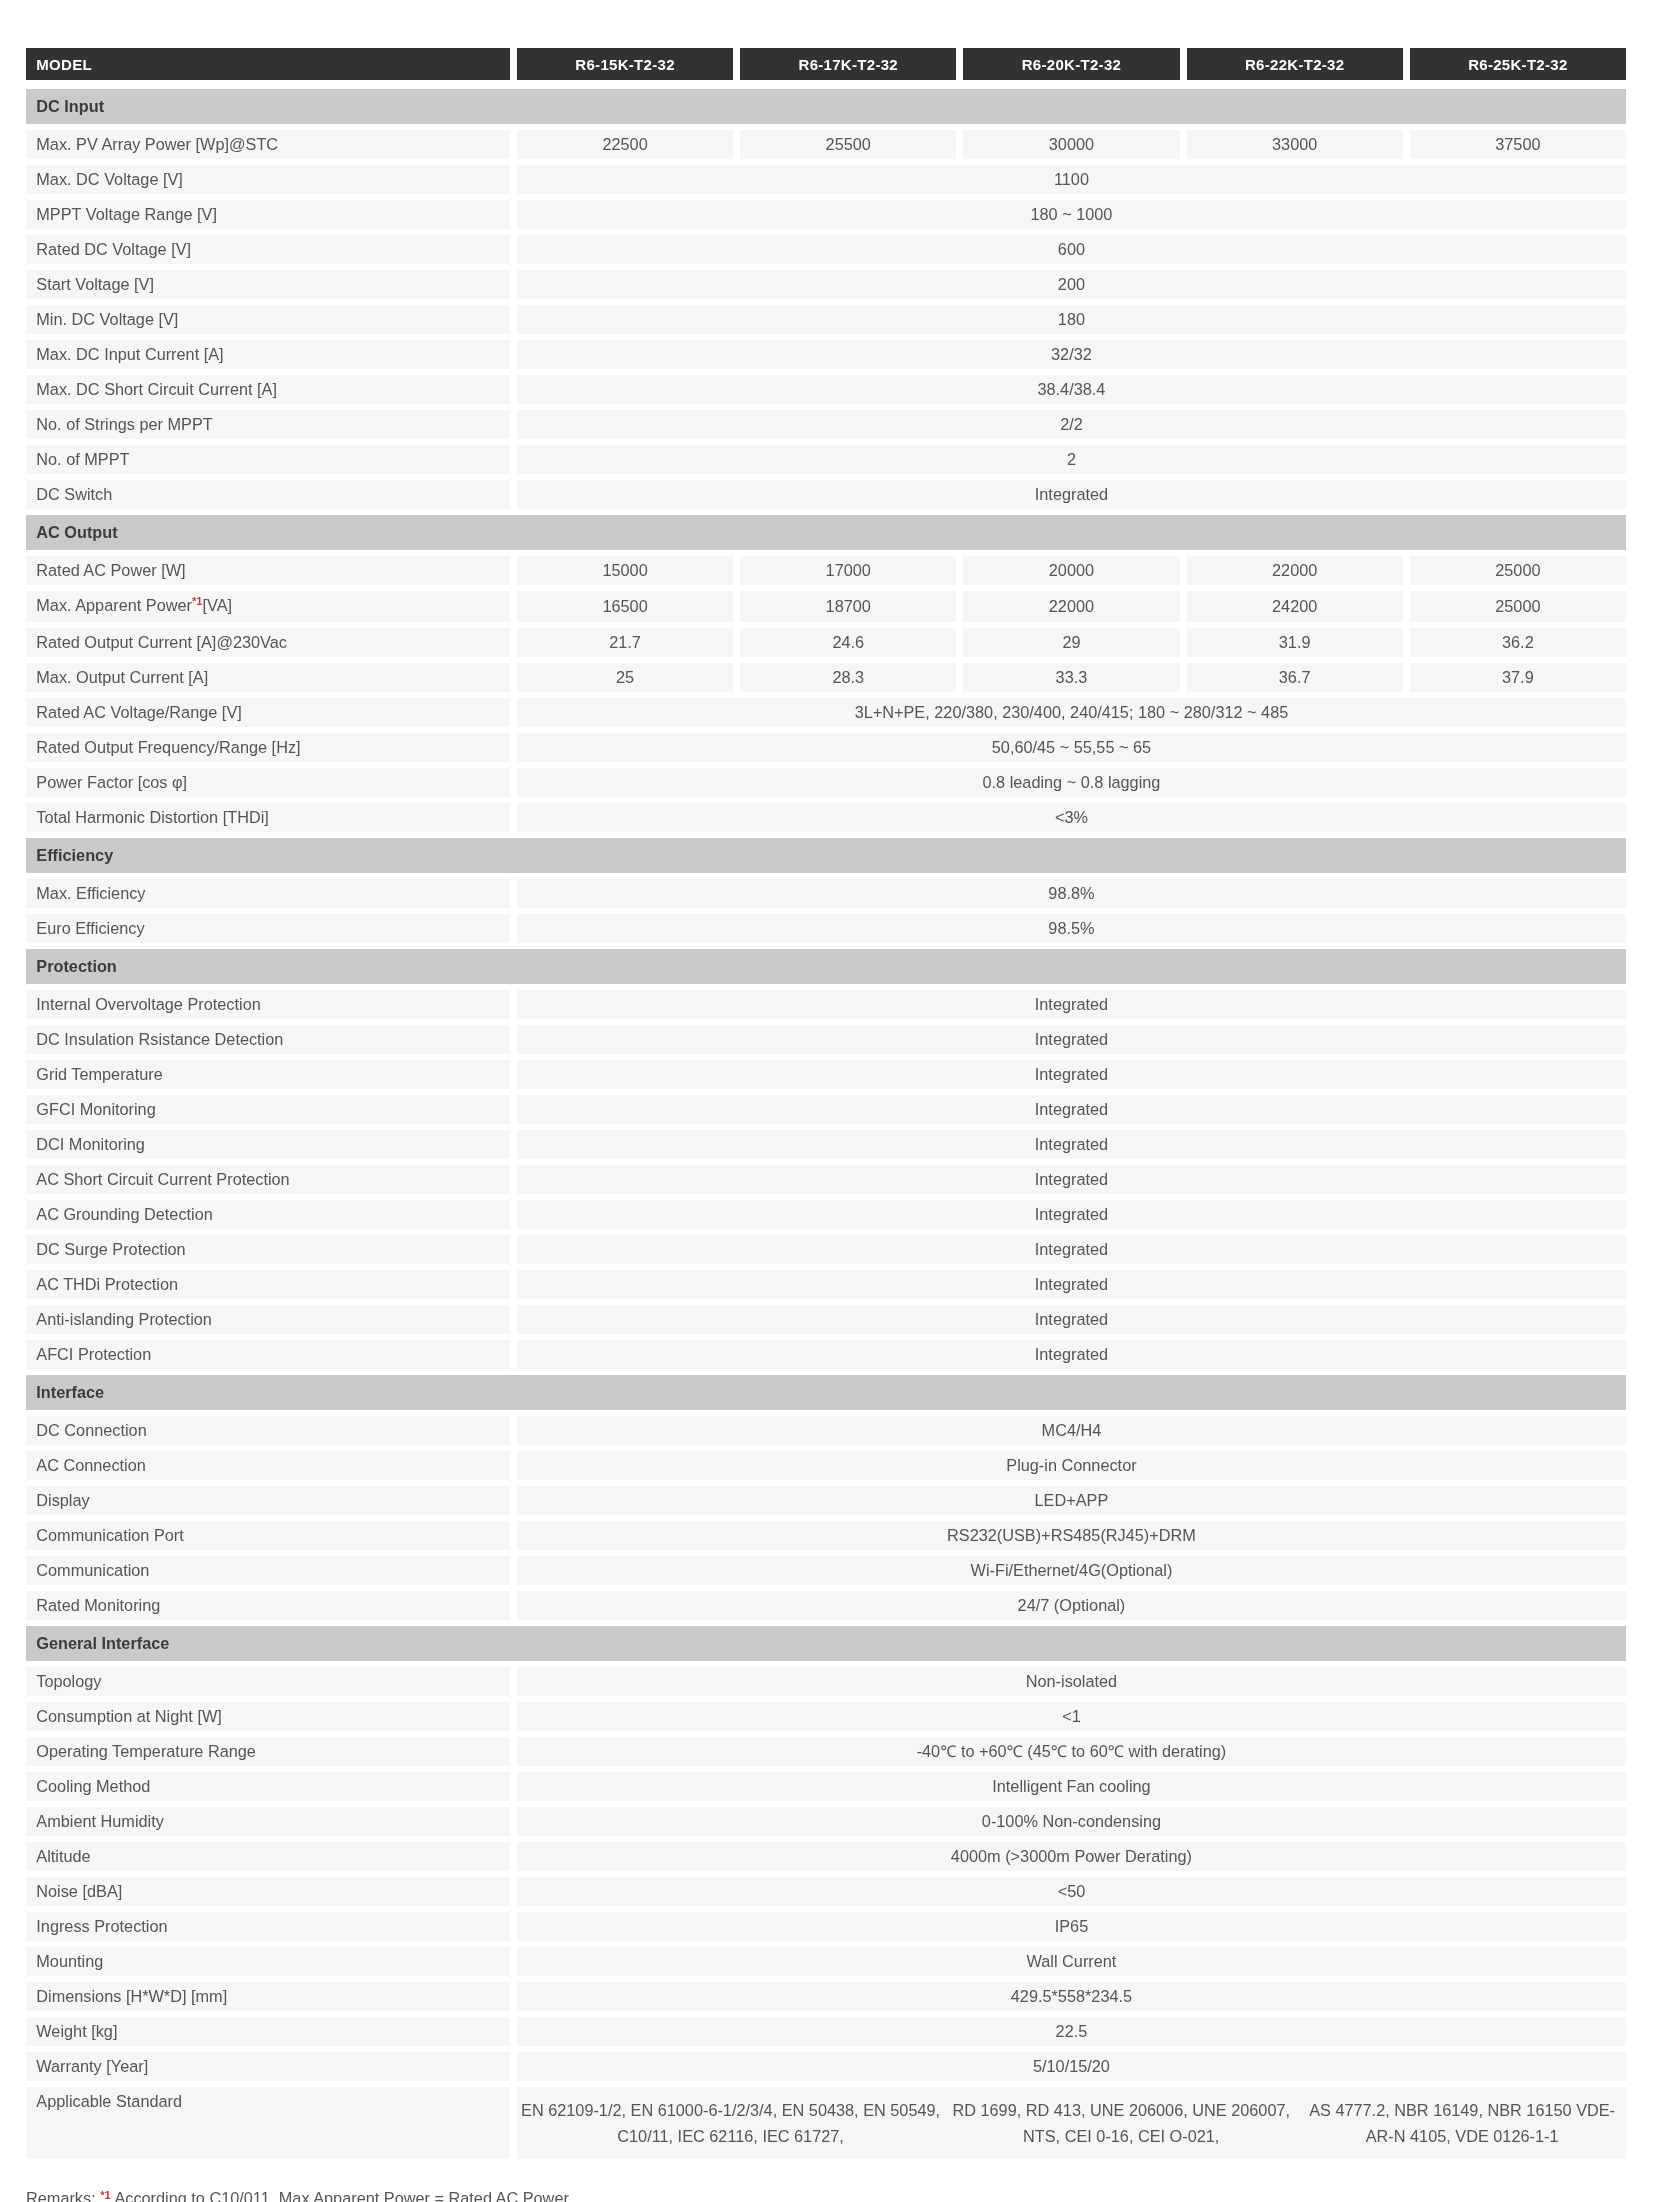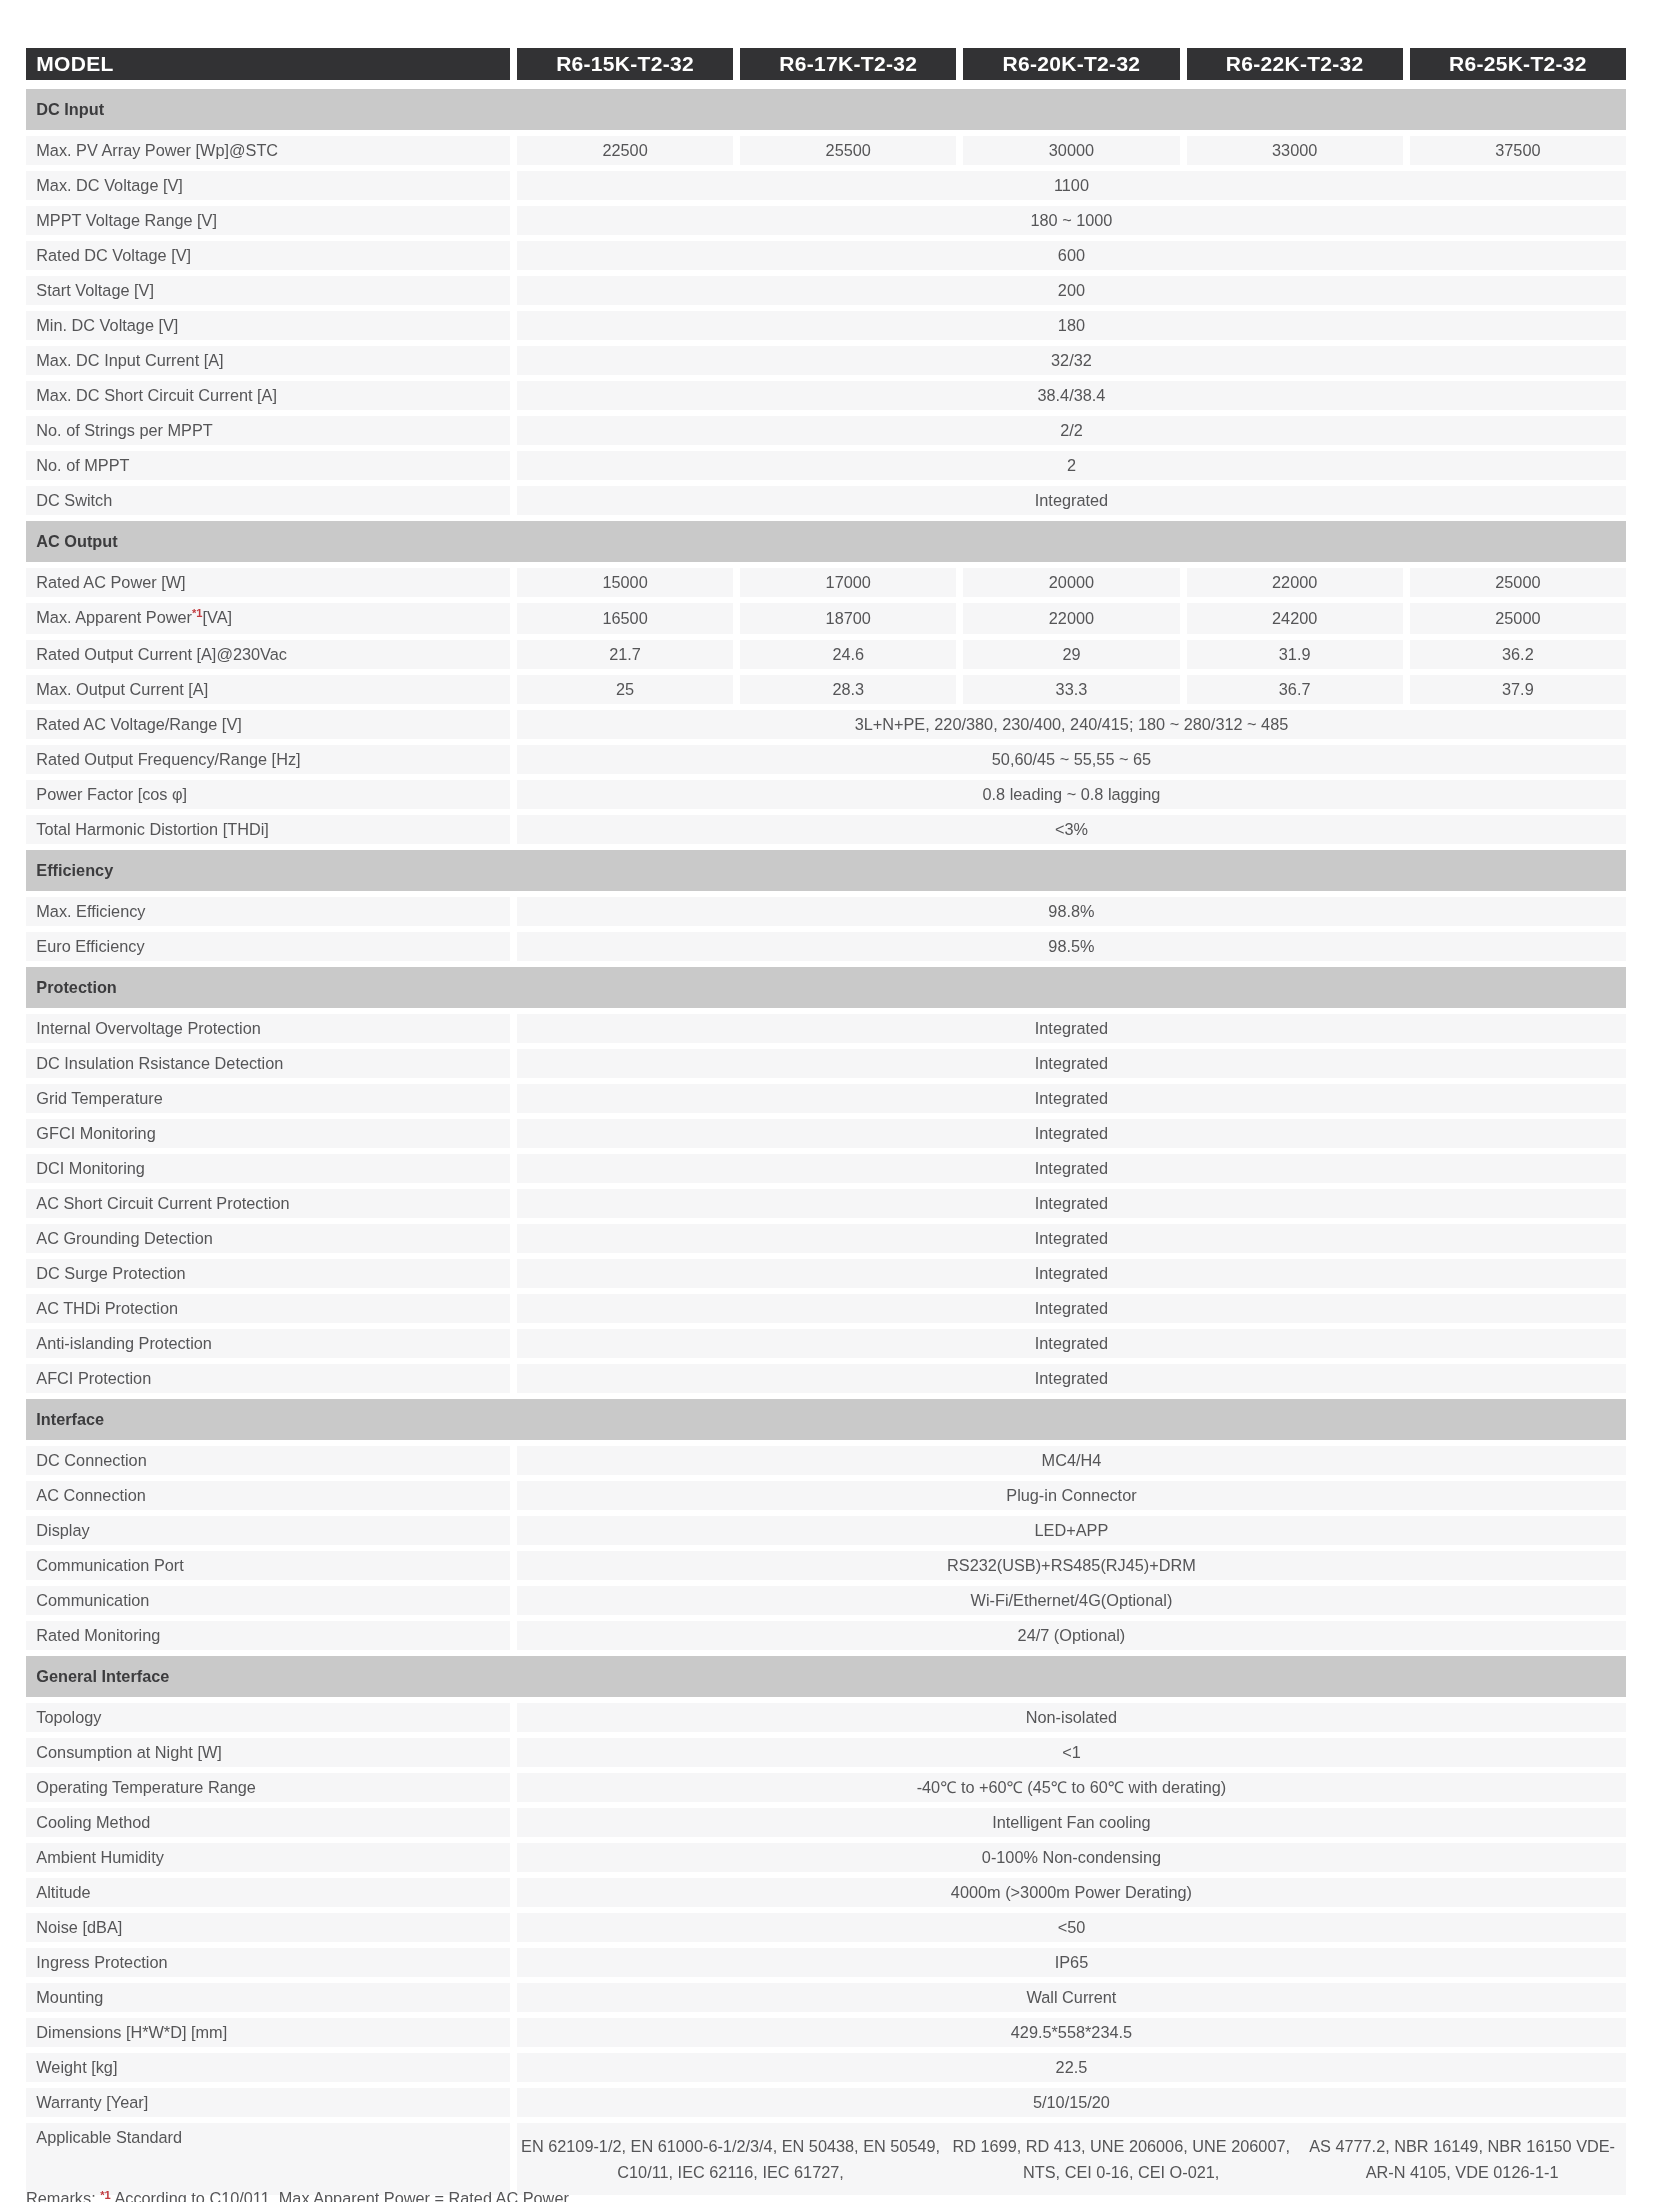"MODEL" .header-cell { font-size: 21px -> 15px }
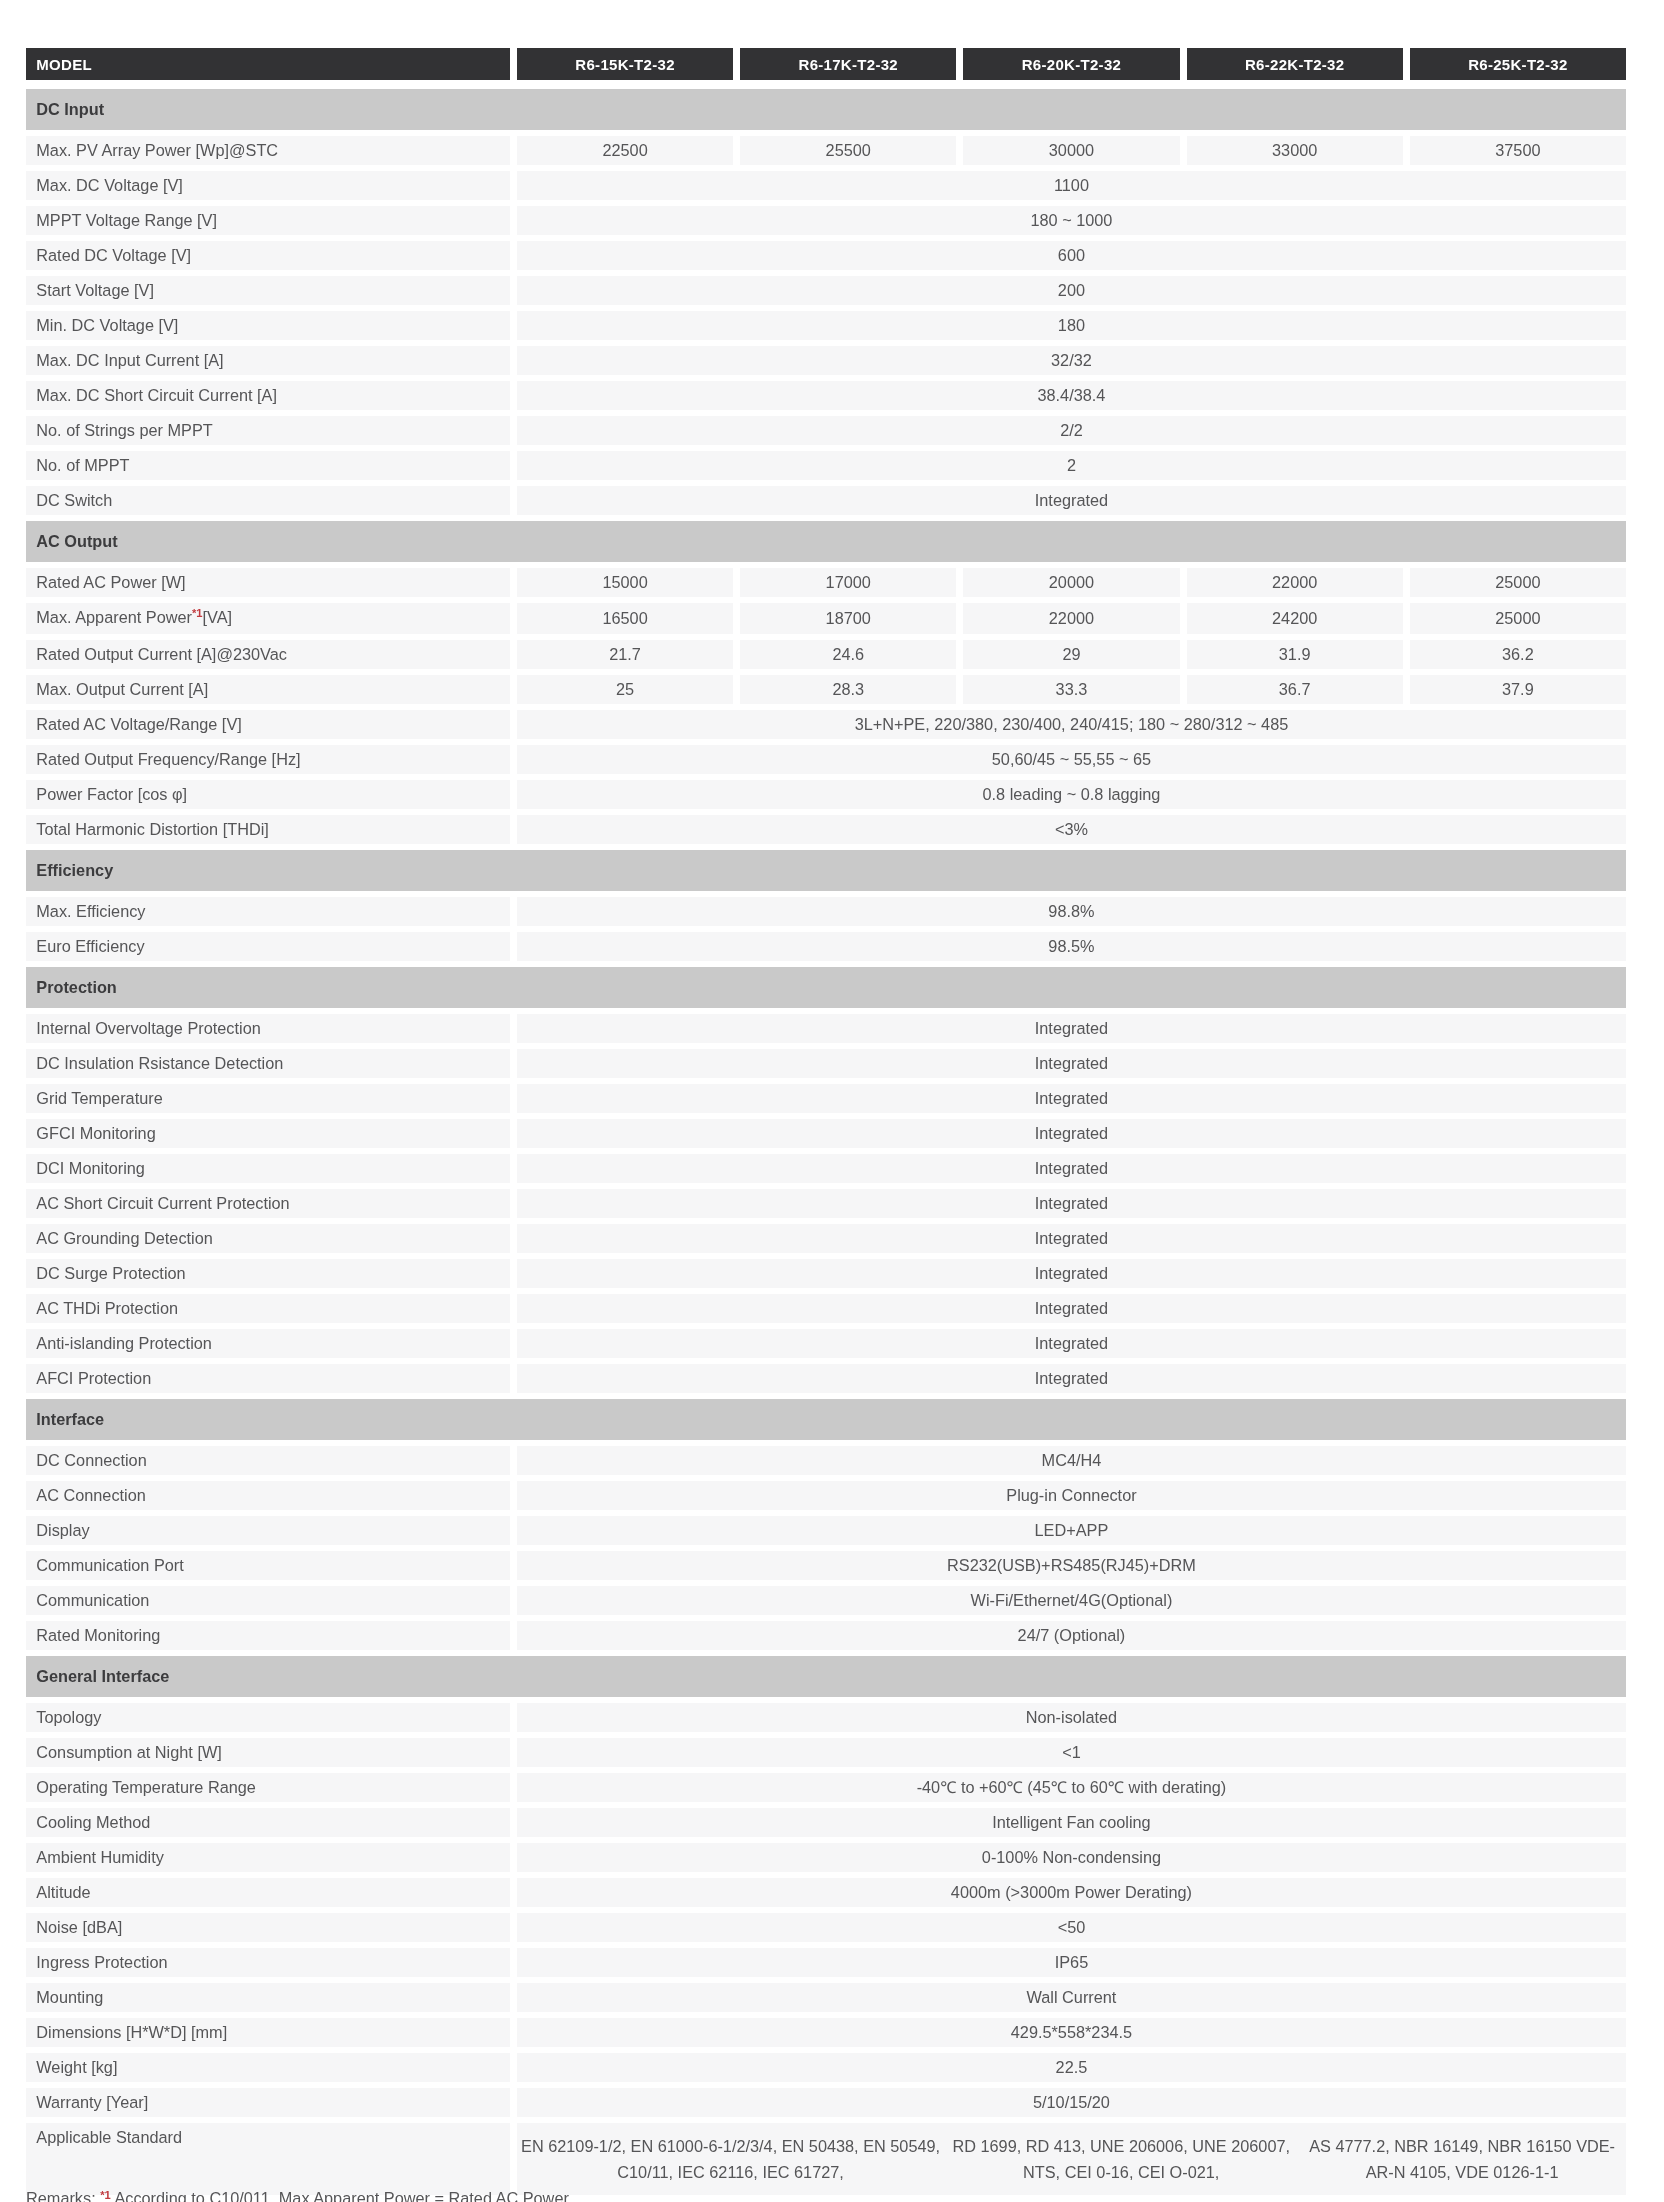"DC Input" .section-row { height: 41px -> 35px }
